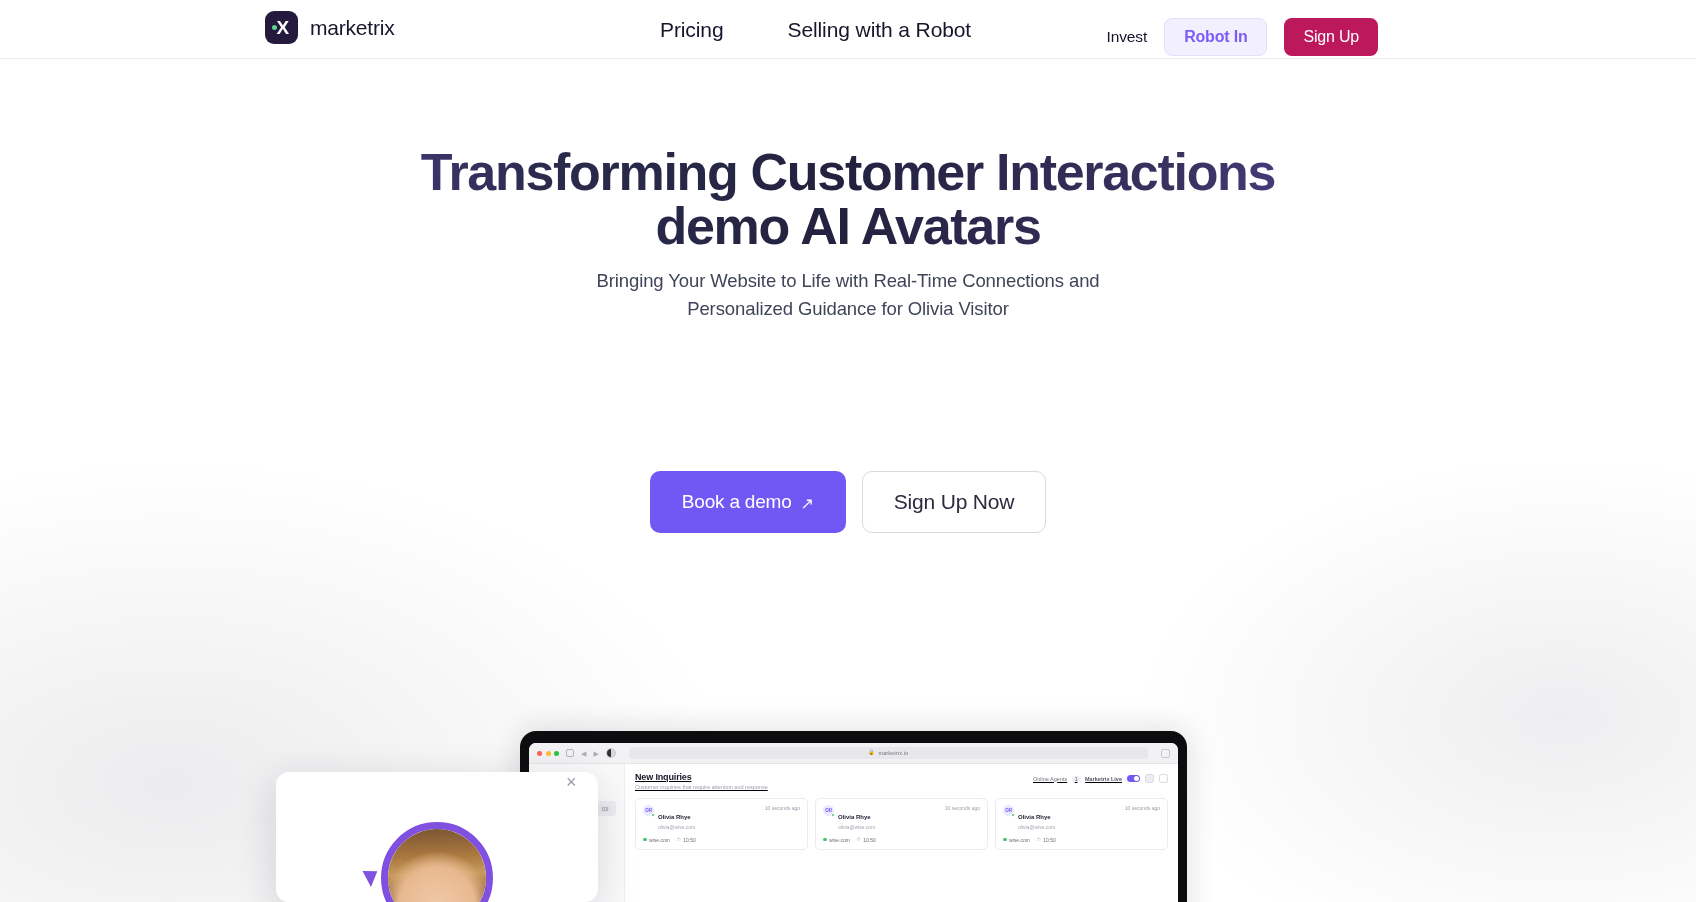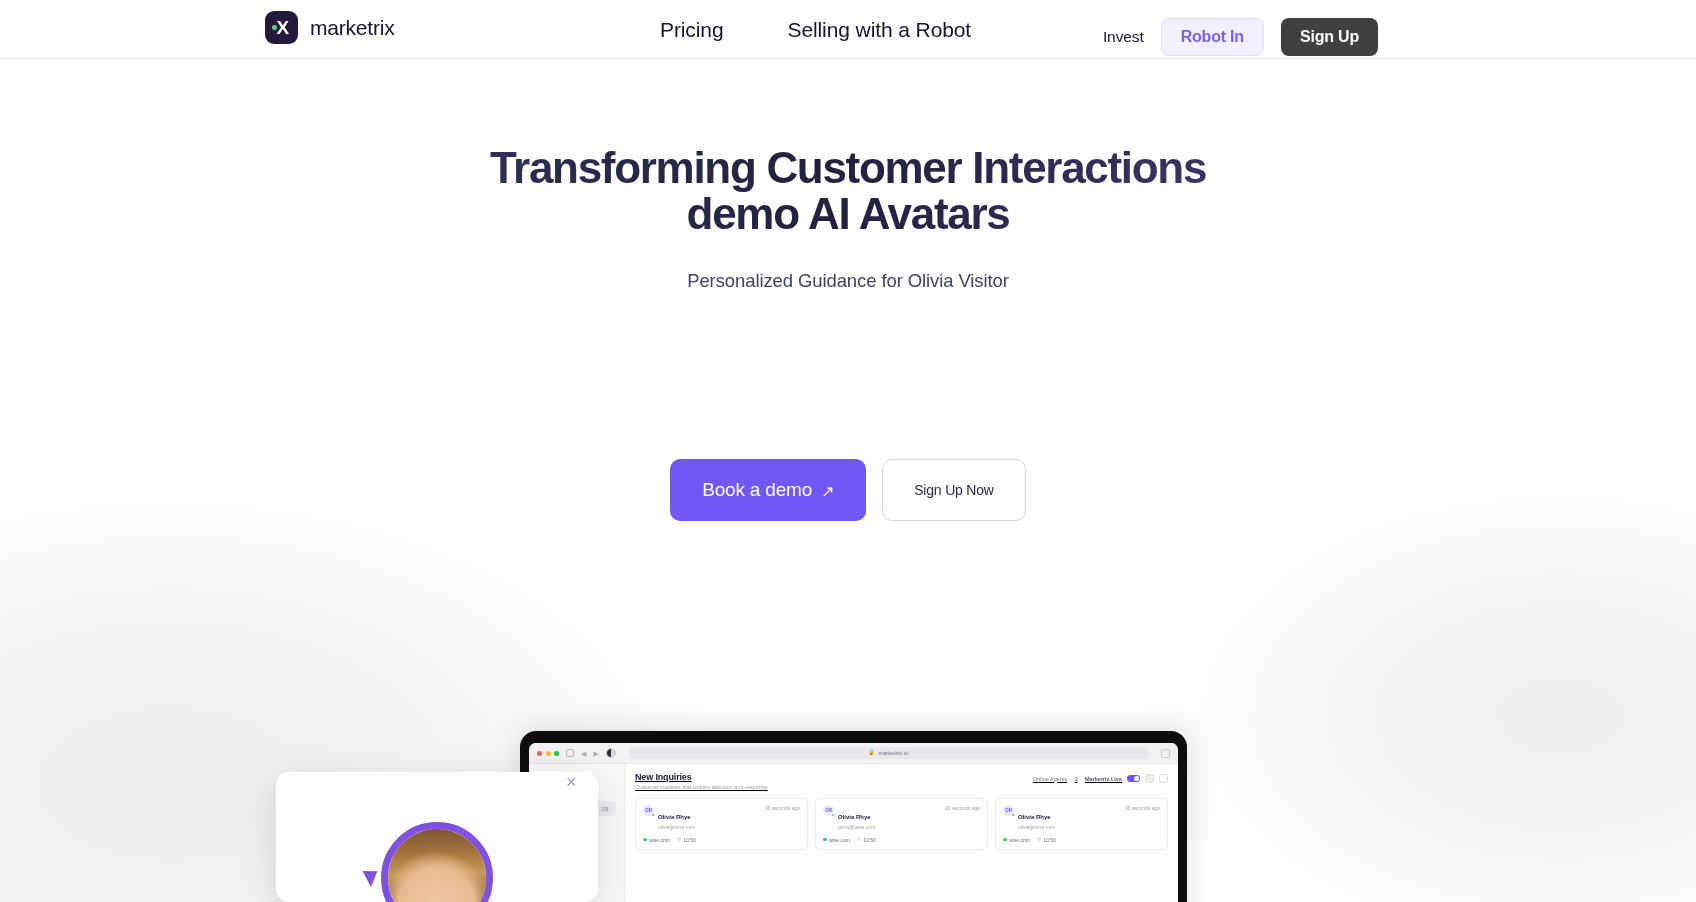"Sign Up" .btn-signup { background: #404040 -> #be185d; font-weight: 700 -> 400 }
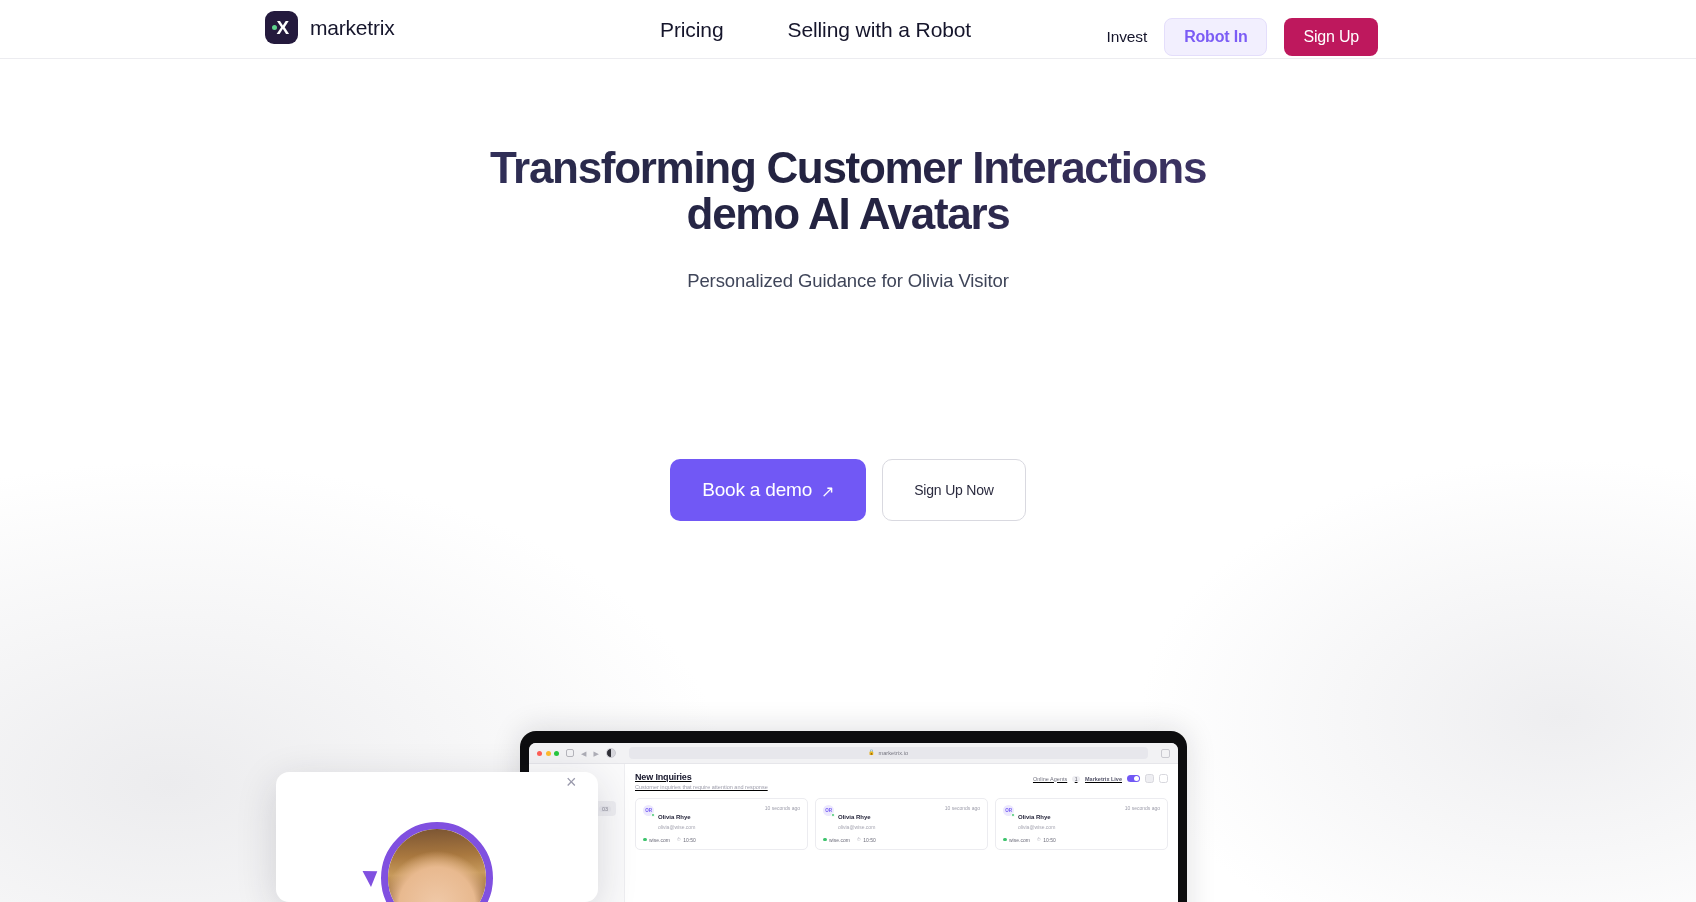"Transforming Customer Interactions" .hero-title { font-size: 44px -> 52px }
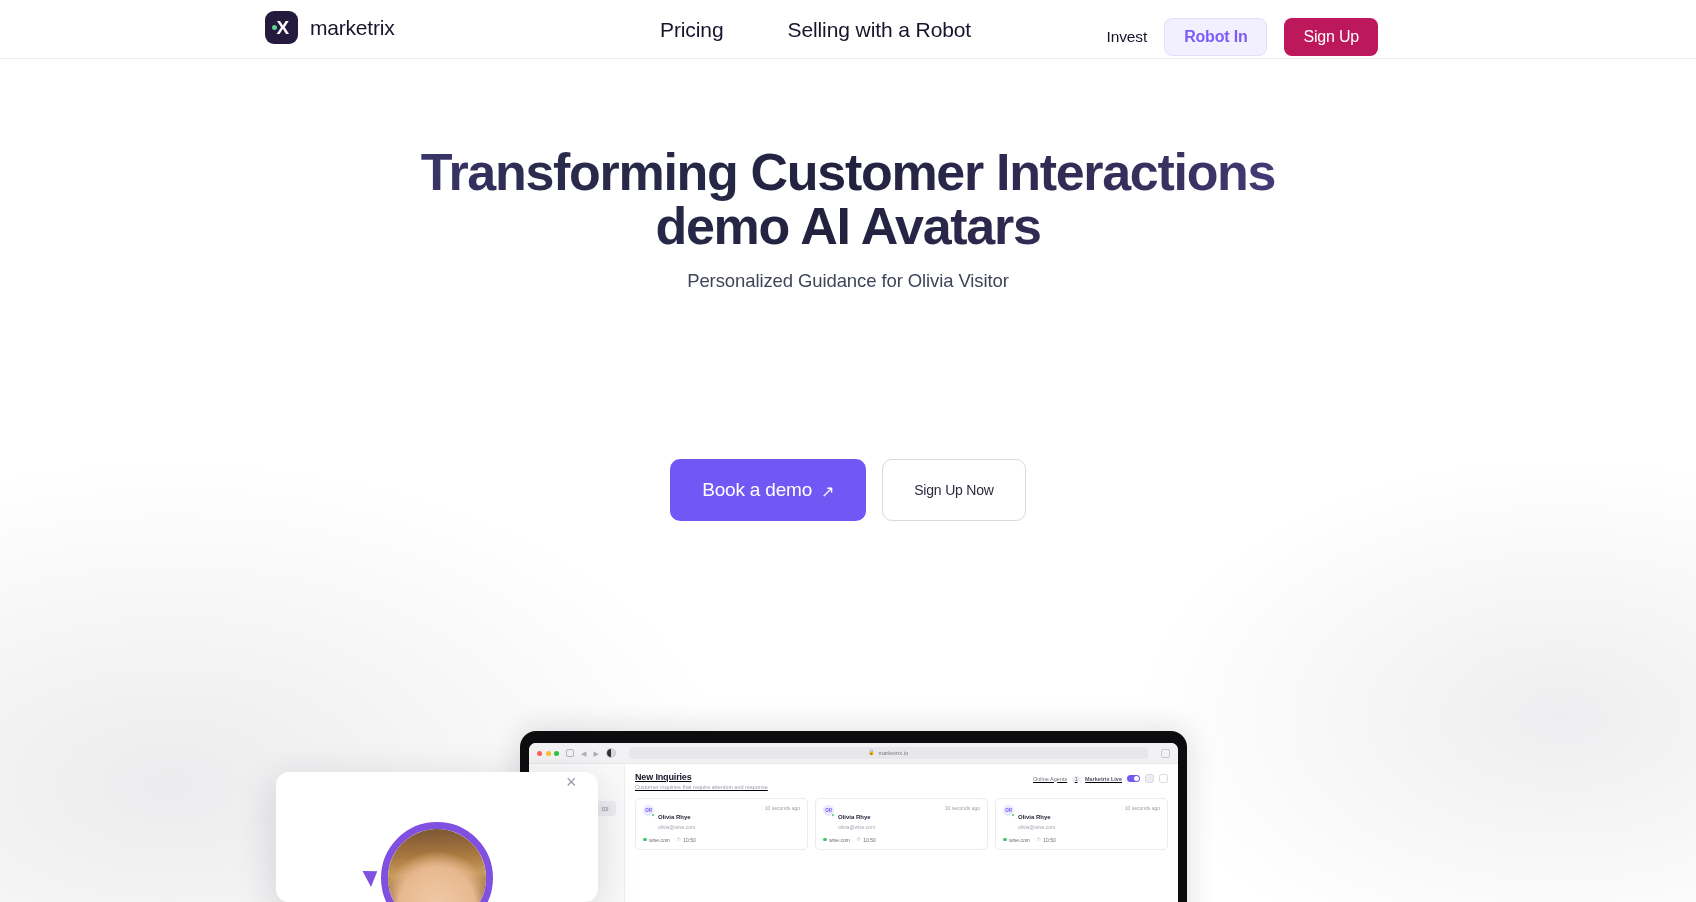"Bringing Your Website to Life" span { html: none -> <span>Bringing Your Website to Life with Real-Time Connections and</span> }
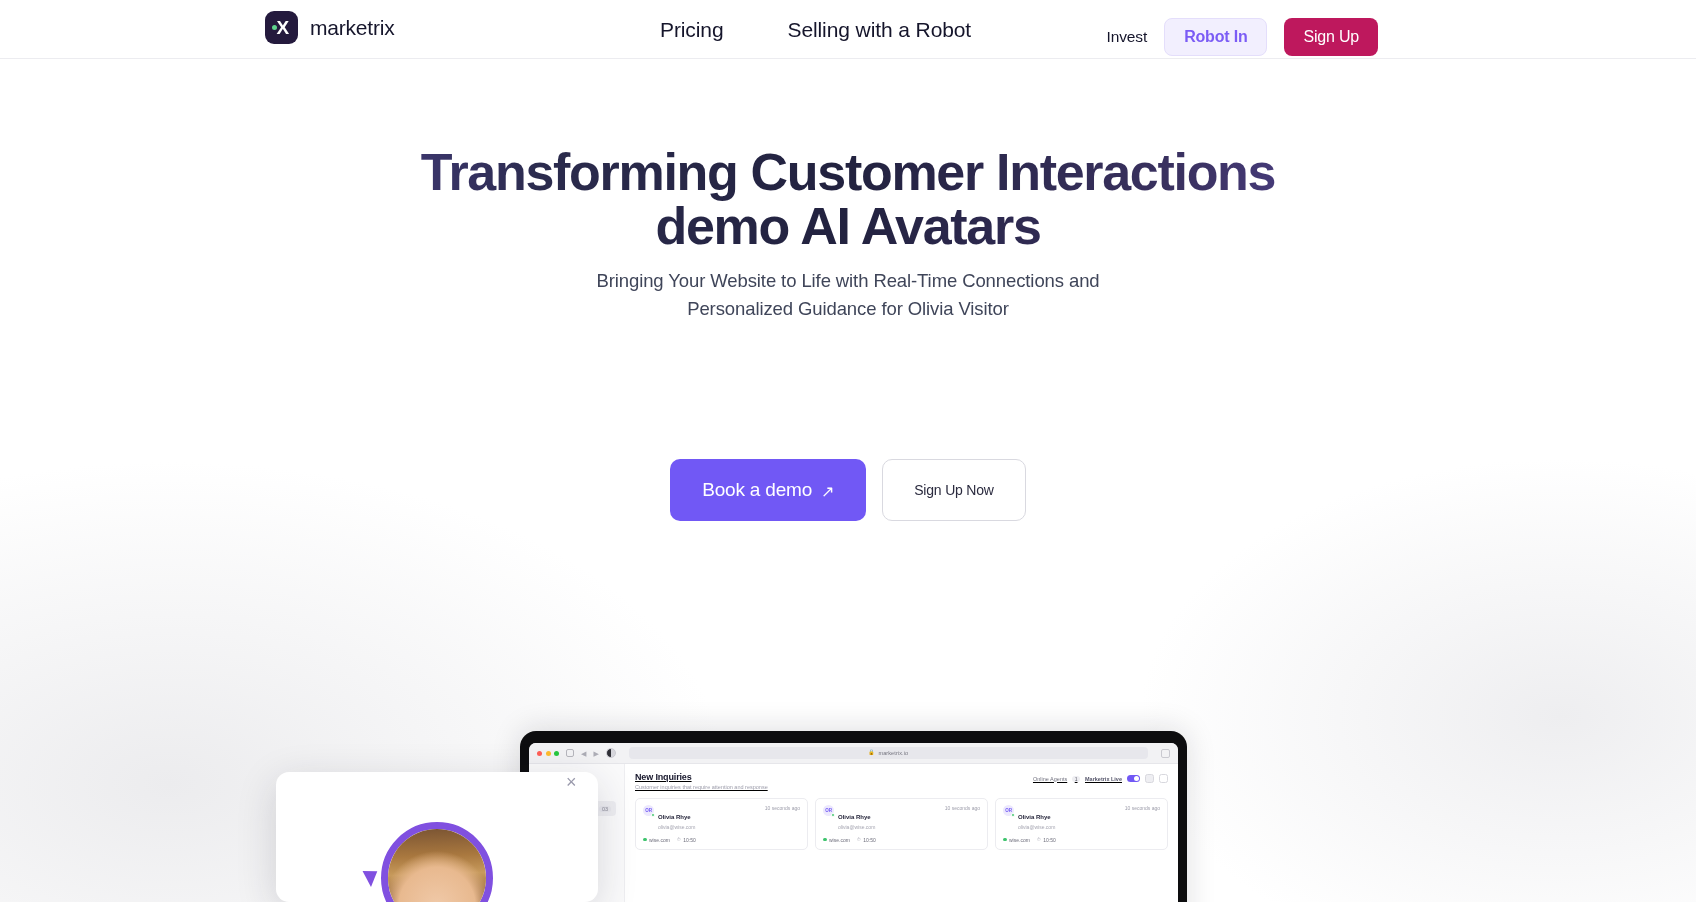"Book a demo" .hero-actions { top: 400px -> 412px }
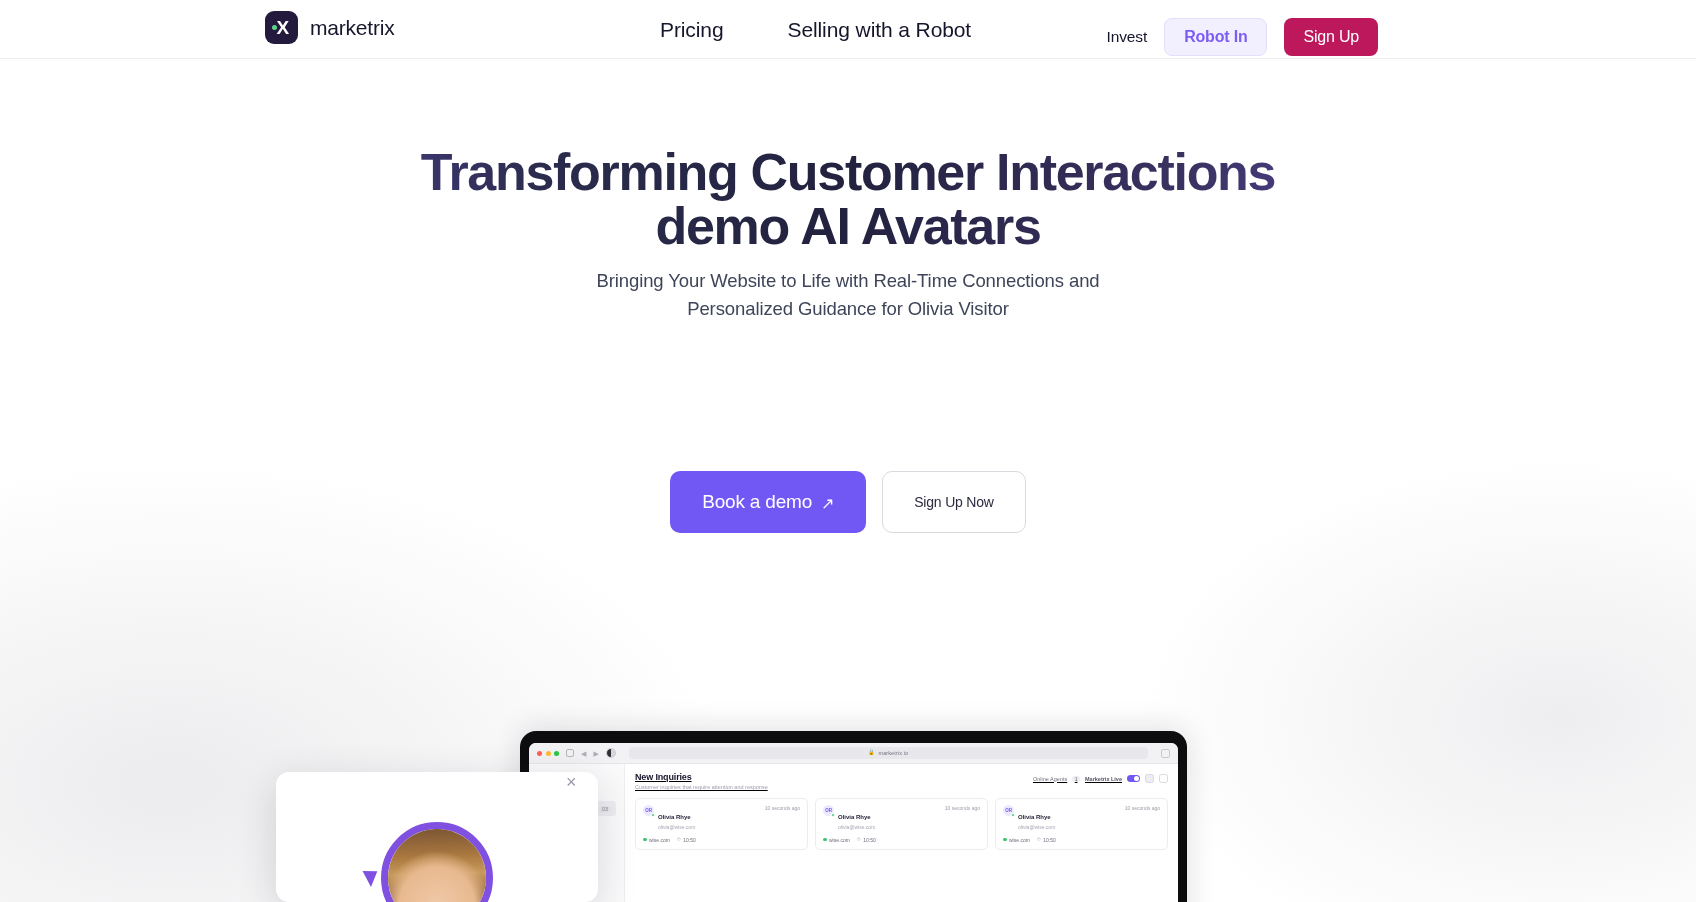"Sign Up Now" .btn-signup-now { font-size: 14px -> 21px }
